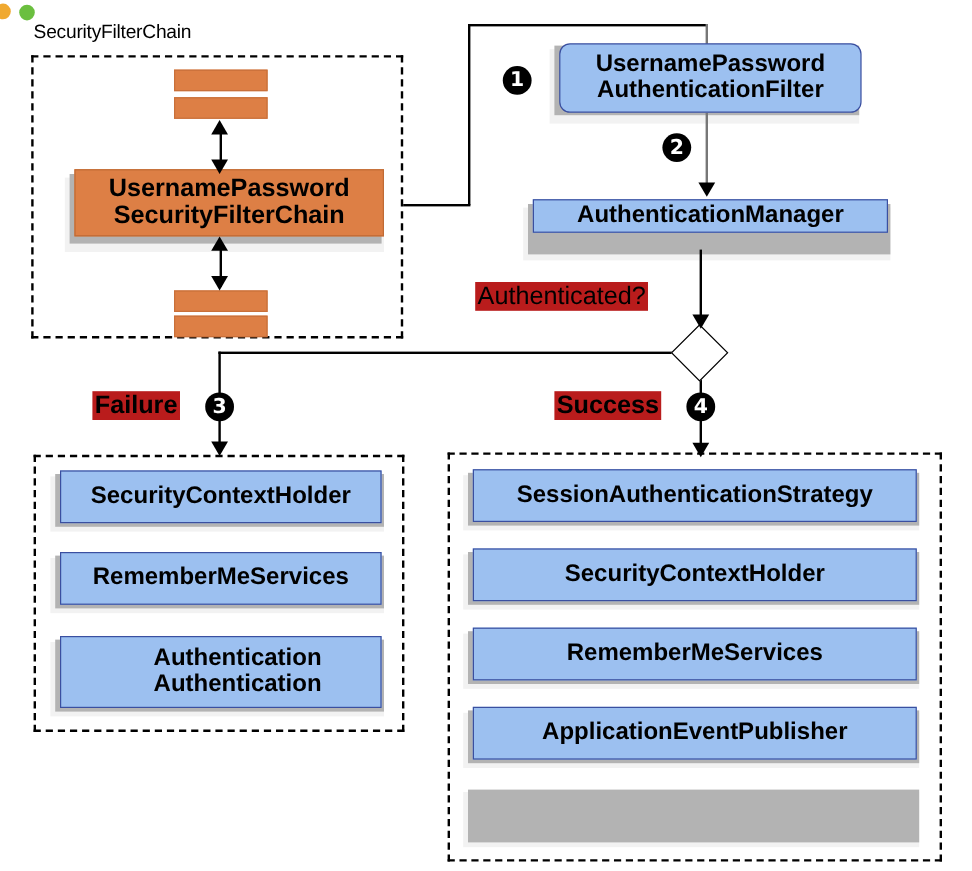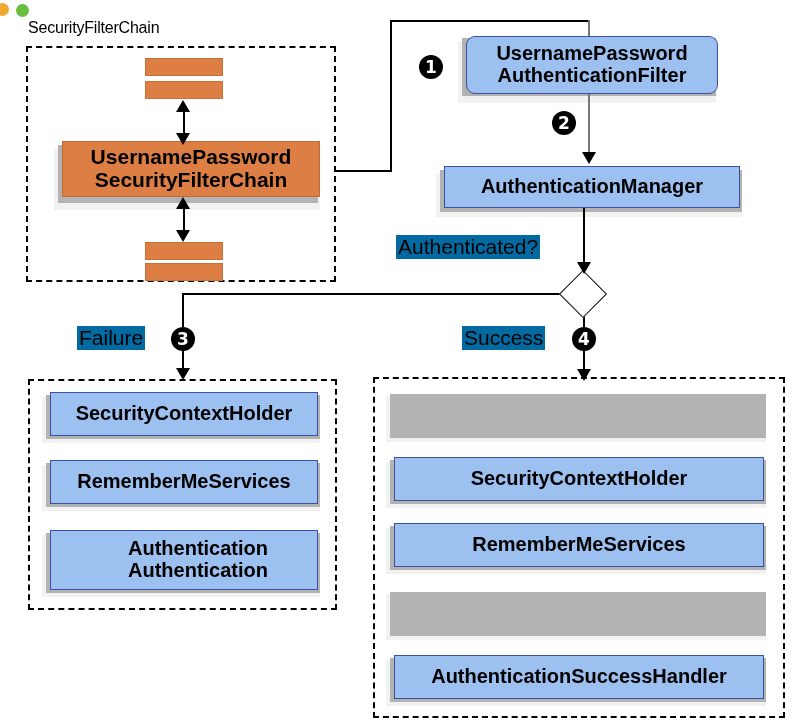"AuthenticationManager" div.node { height: 42px -> 28px }
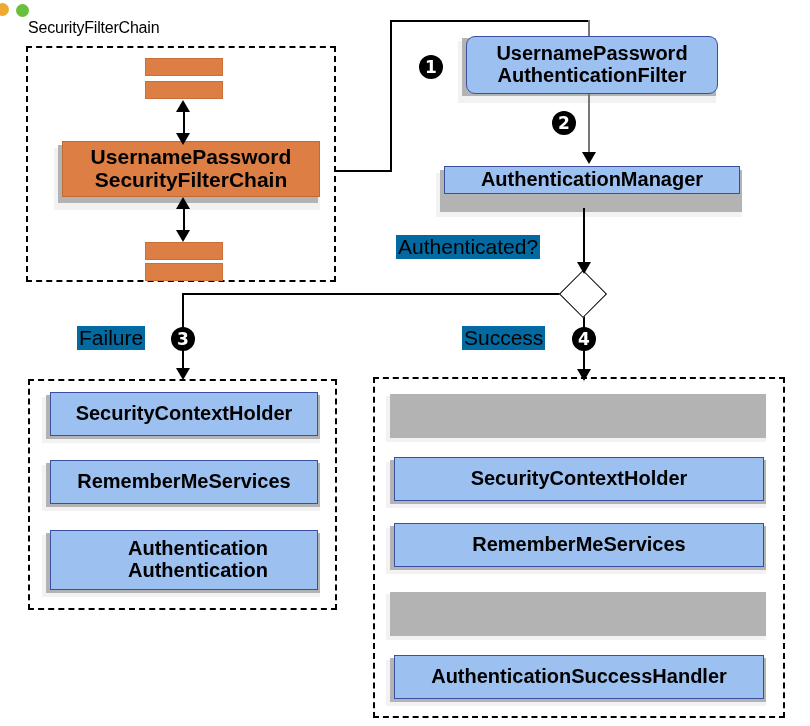"Authenticated?" .edge-label { background: #0369a1 -> #b91c1c }
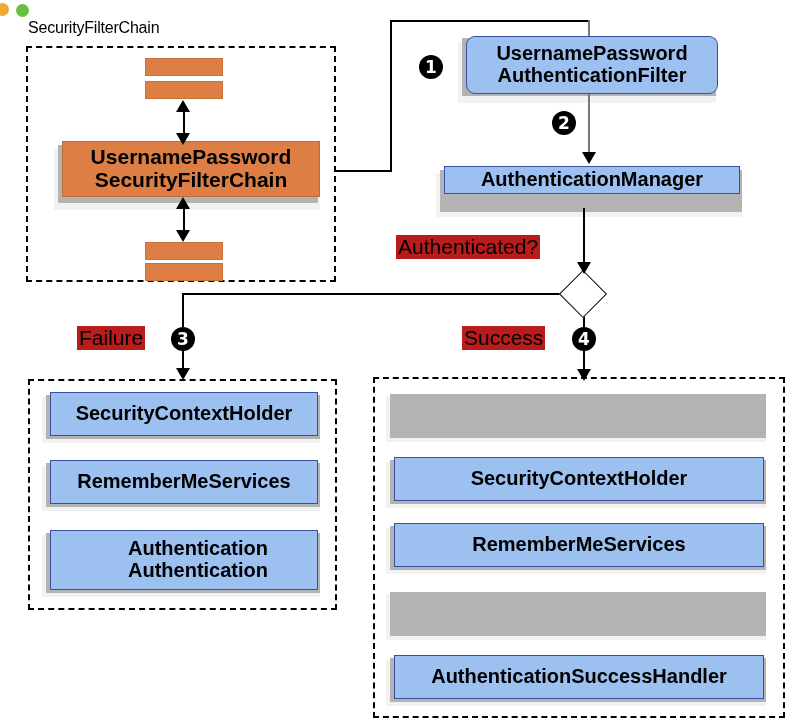"Failure" div.edge-label { font-weight: normal -> bold }
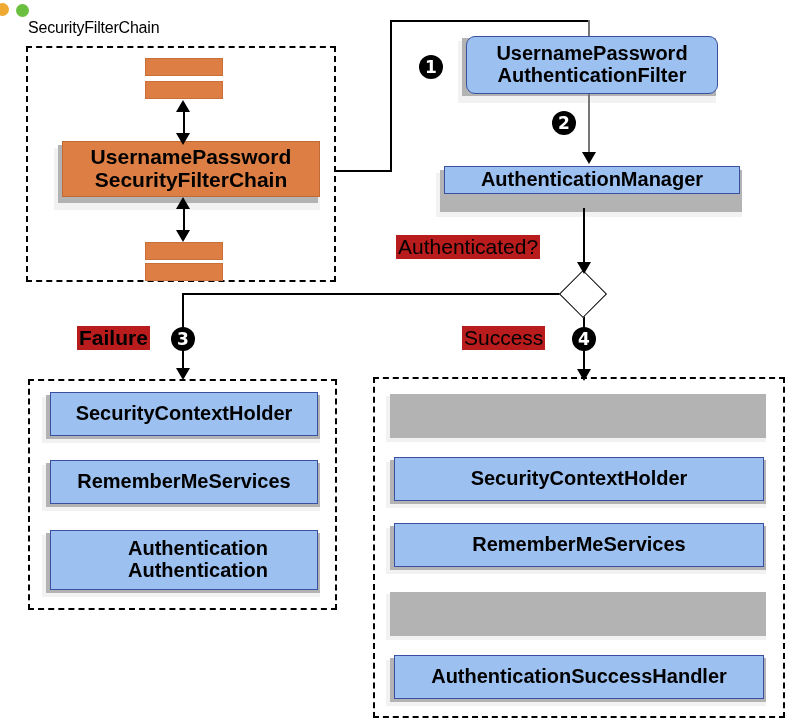"Success" div.edge-label { font-weight: normal -> bold }
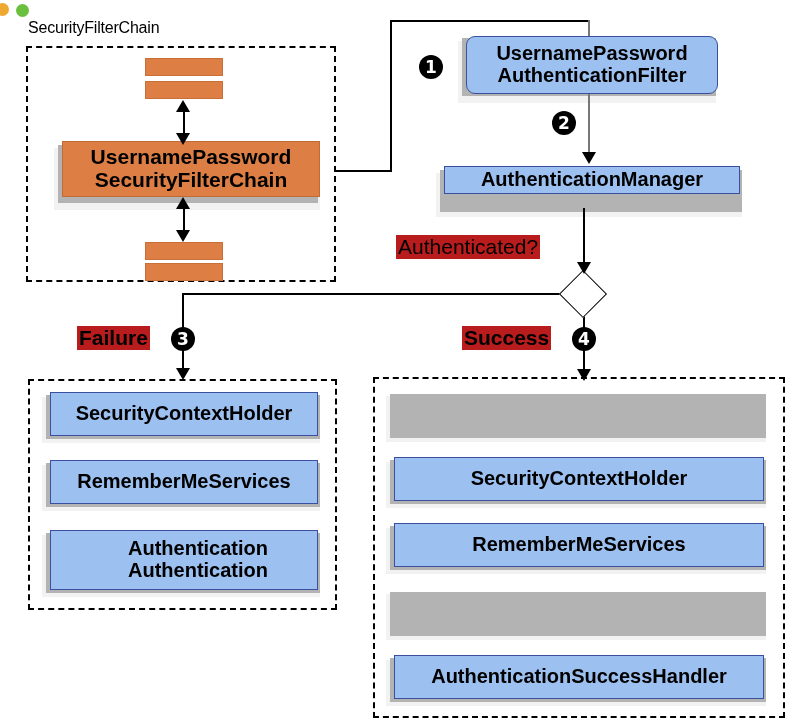"SessionAuthenticationStrategy" div.node { html: none -> <div> <span>SessionAuthenticationStrategy</span> </div> }
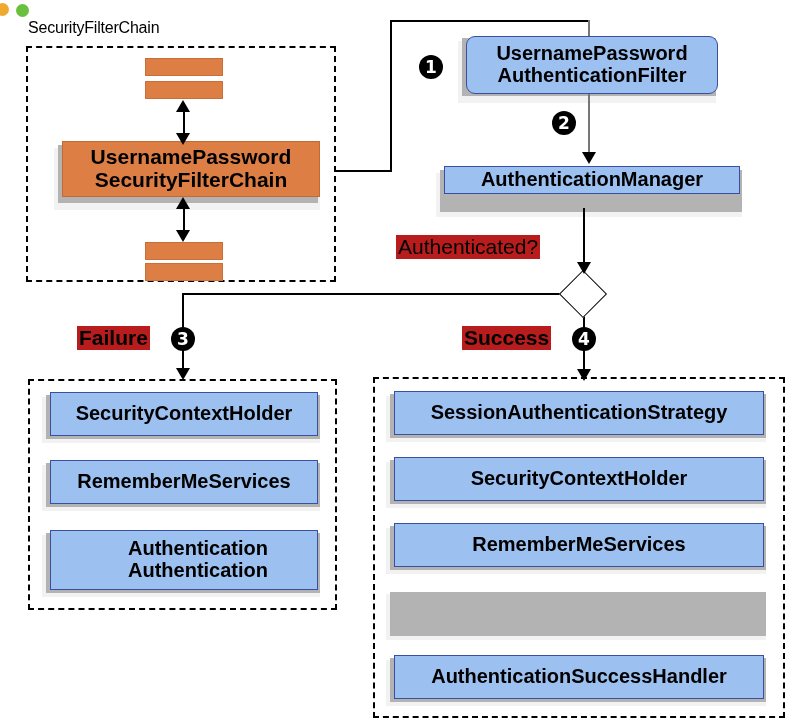"ApplicationEventPublisher" div.node { html: none -> <div> <span>ApplicationEventPublisher</span> </div> }
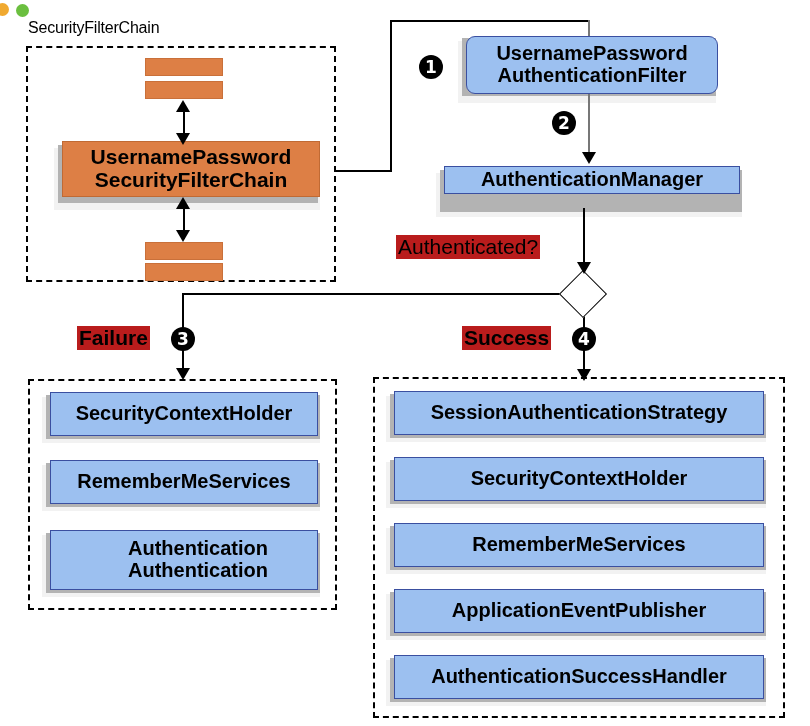"AuthenticationSuccessHandler" div.node { html: <div> <span>AuthenticationSuccessHandler</span> </div> -> none }
